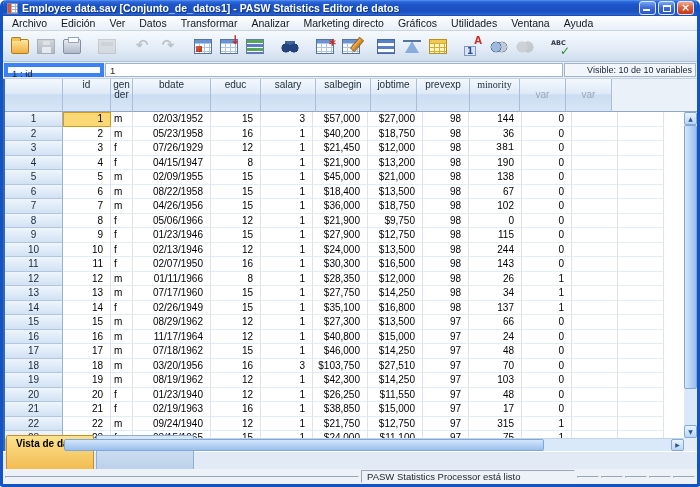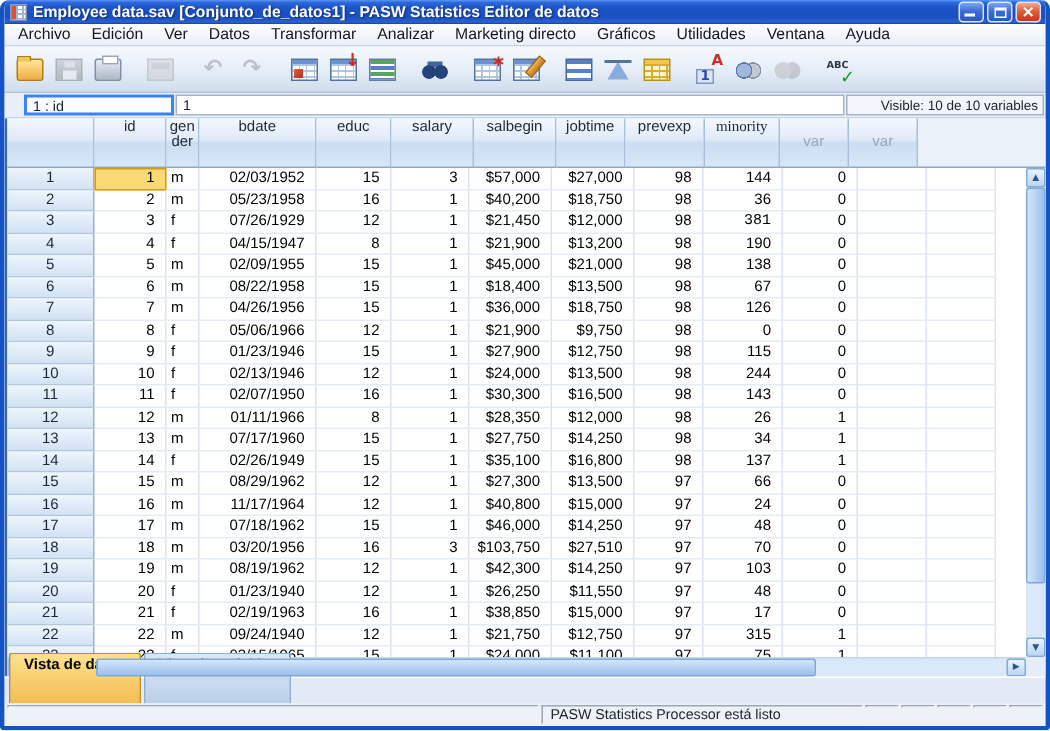"1 : id" .cr-box { border: 2px solid #3b82f6 -> 4px solid #3b82f6; margin-left: 12px -> none }
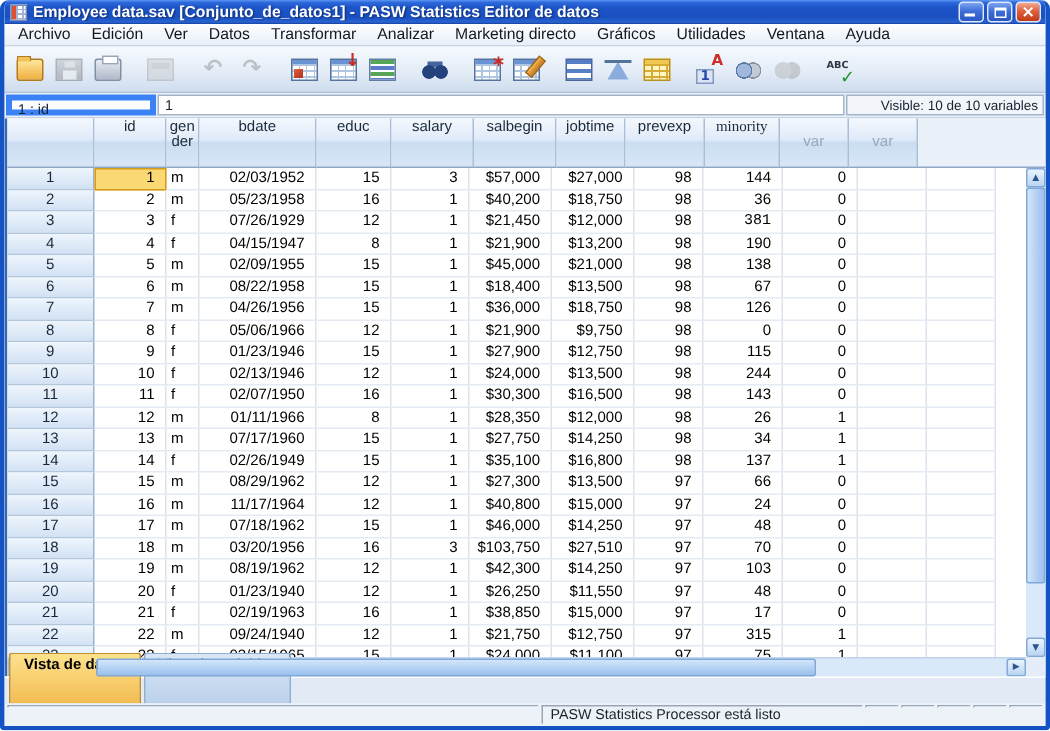"126" div.cell { text: 126 -> 102 }
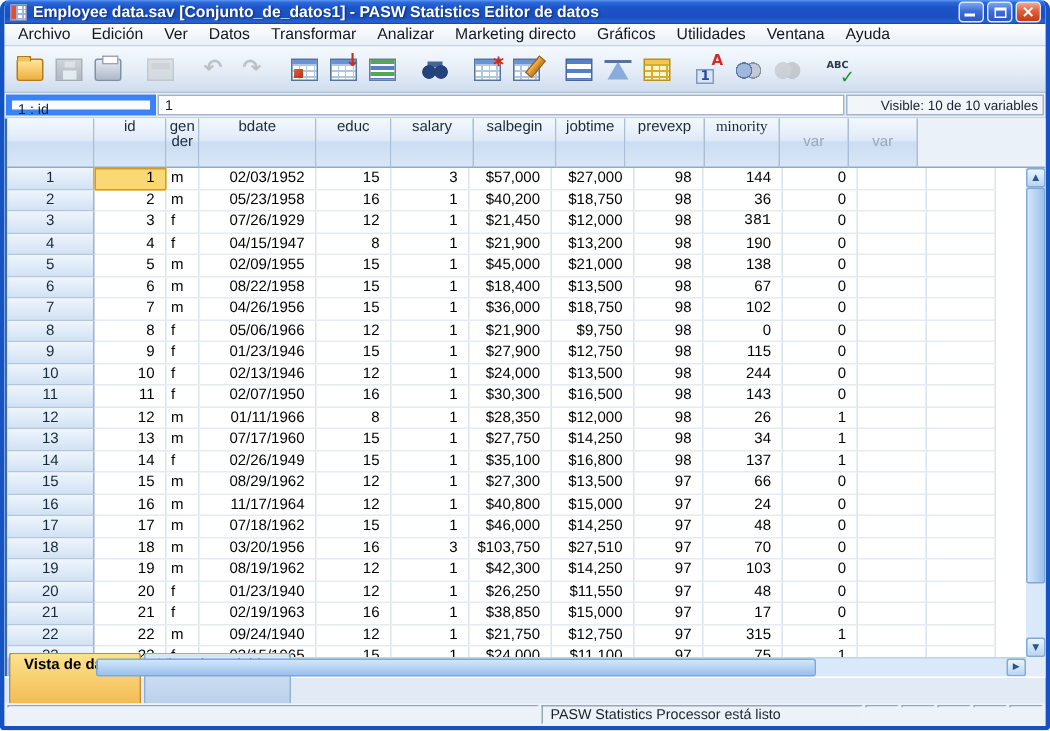"PASW Statistics Processor está listo" .statusbar { align-items: flex-start -> center }
